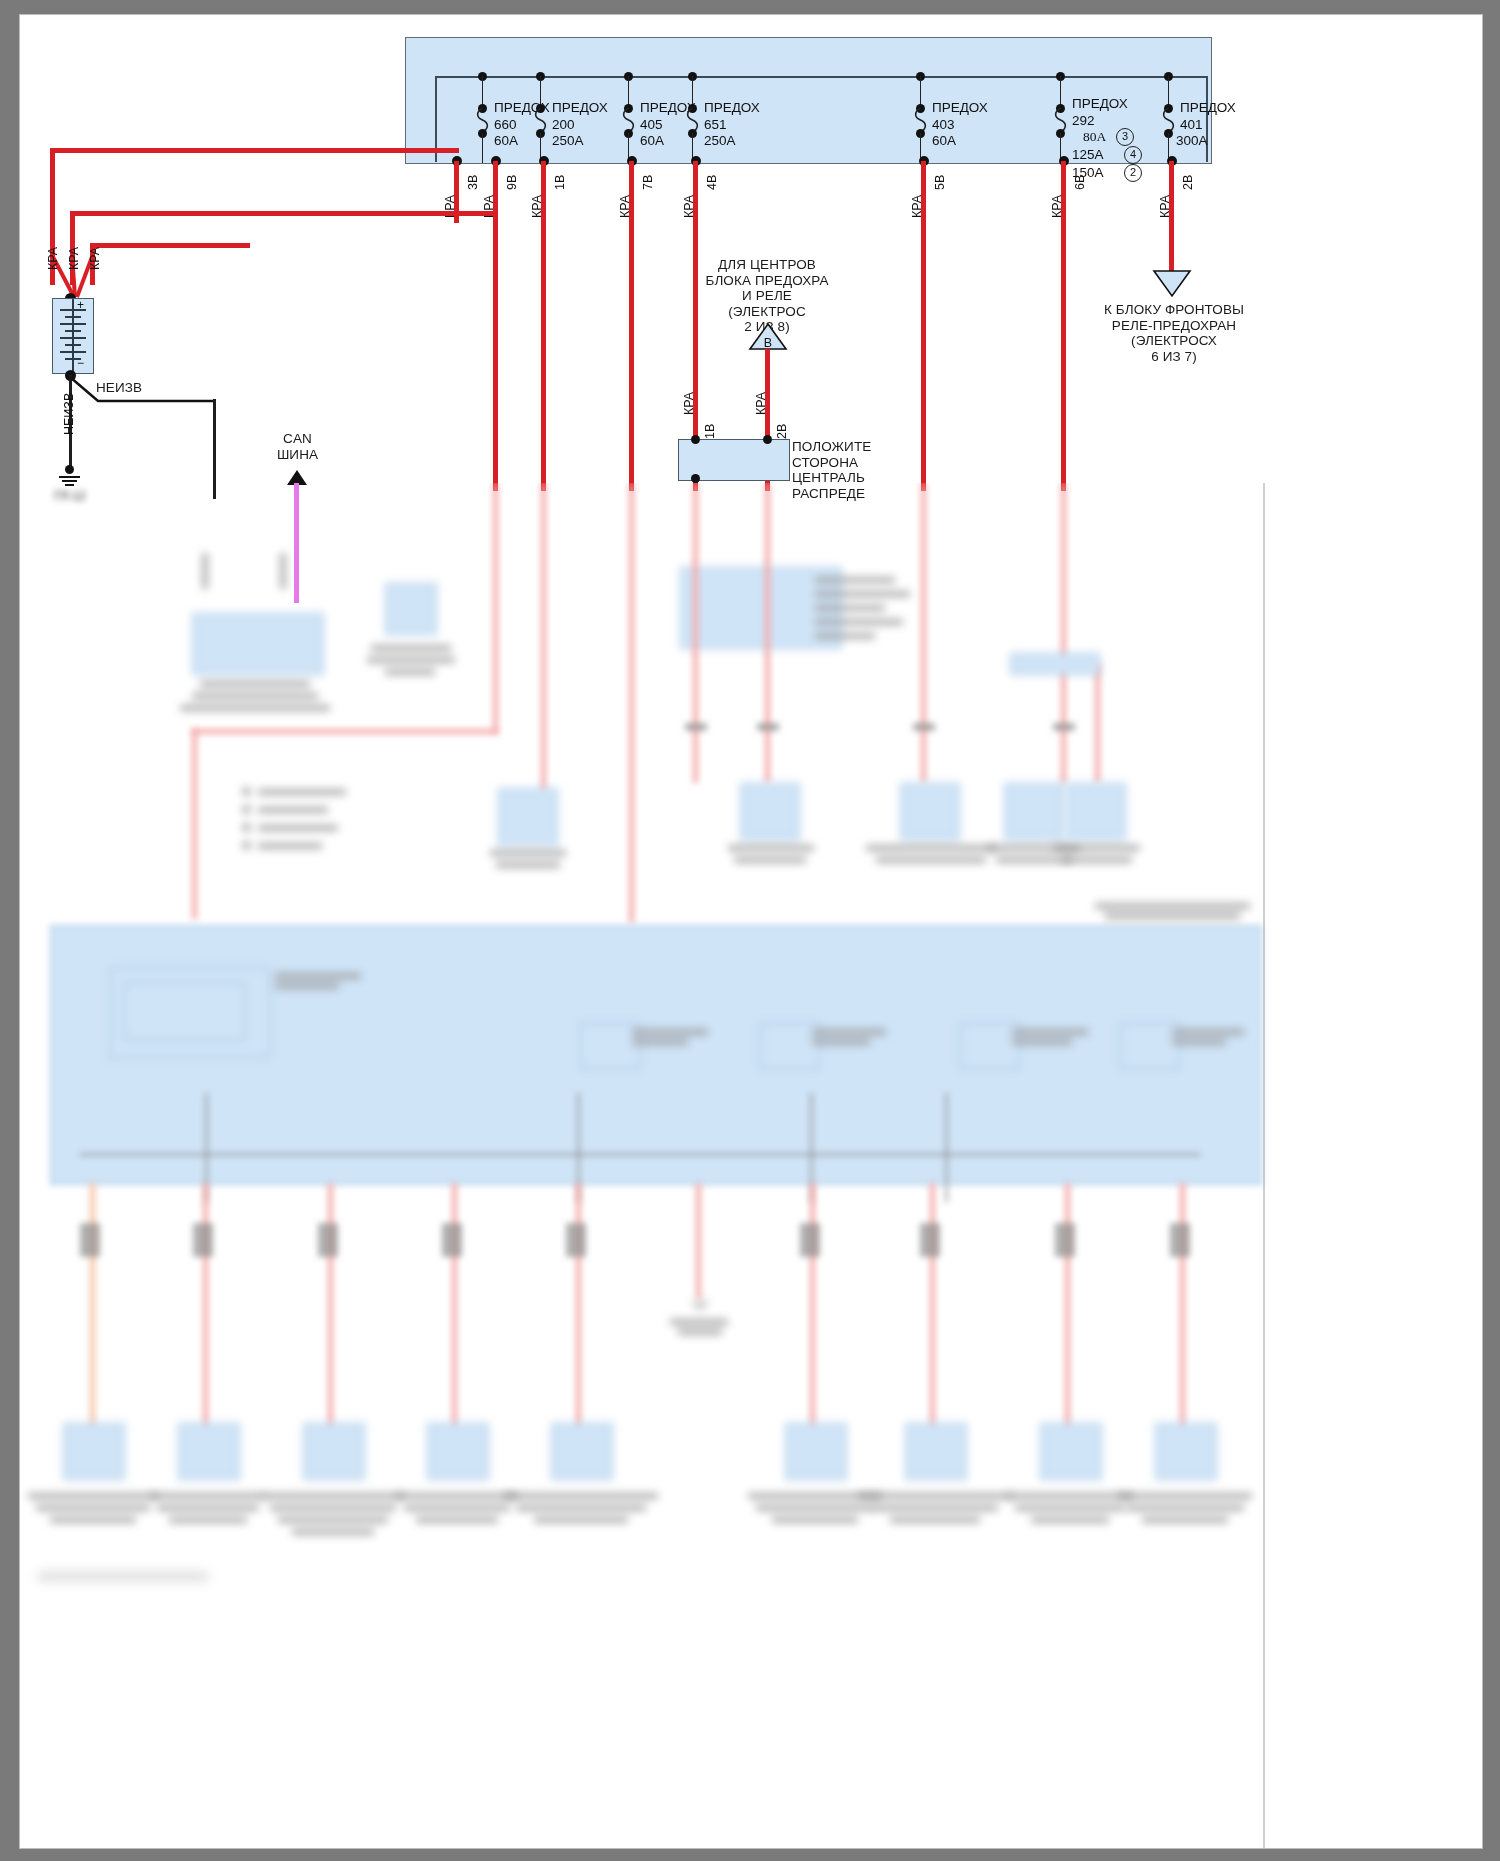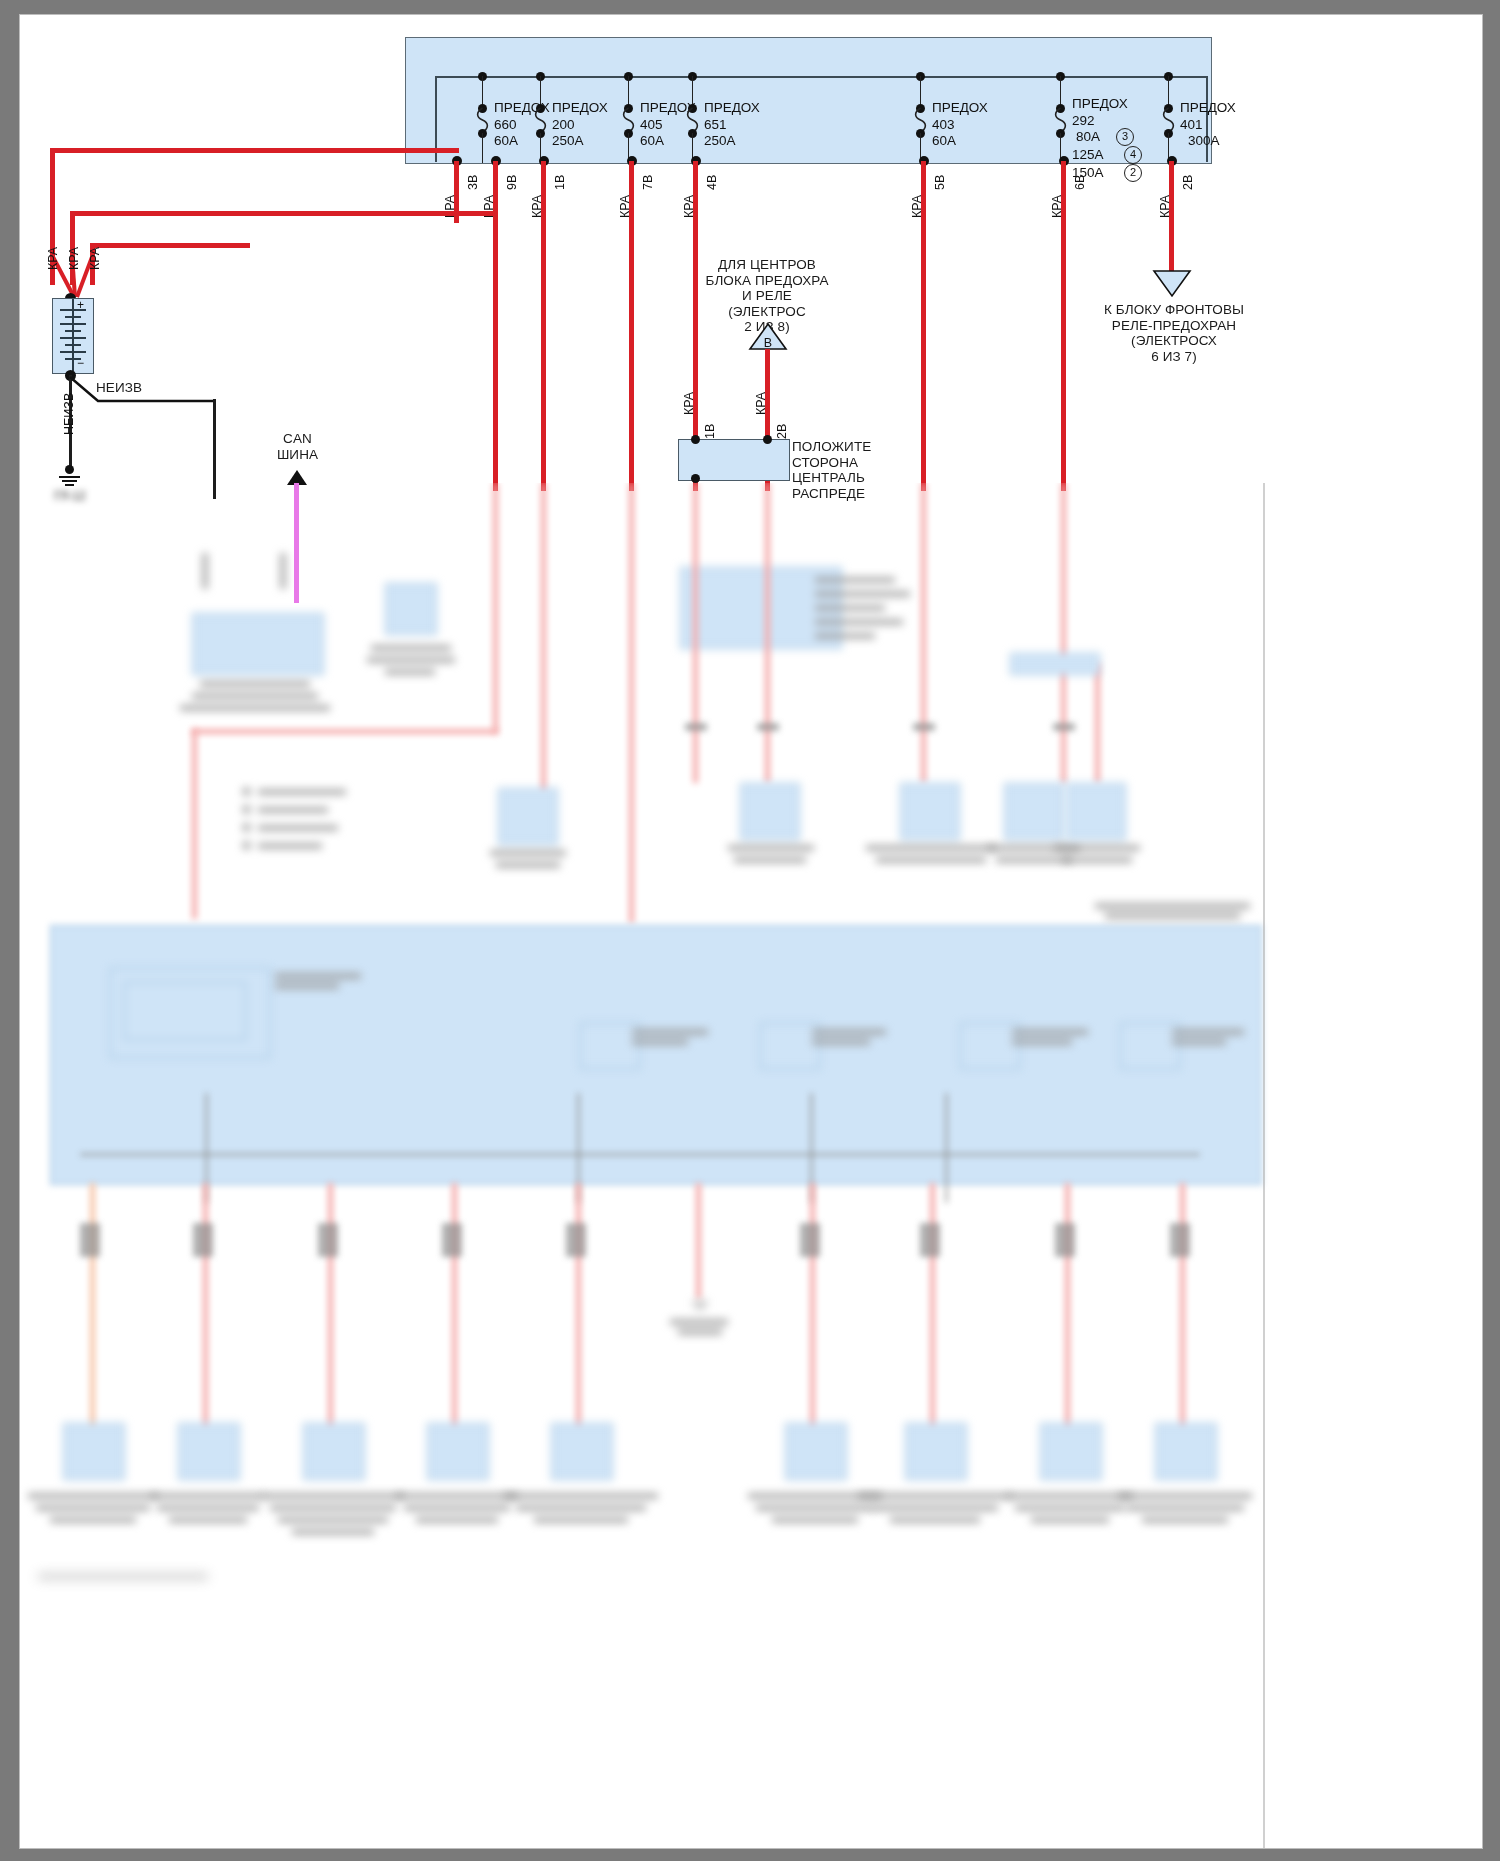"80A" div.abs { font-family: none -> Liberation Serif, serif; left: 38px -> 45px }
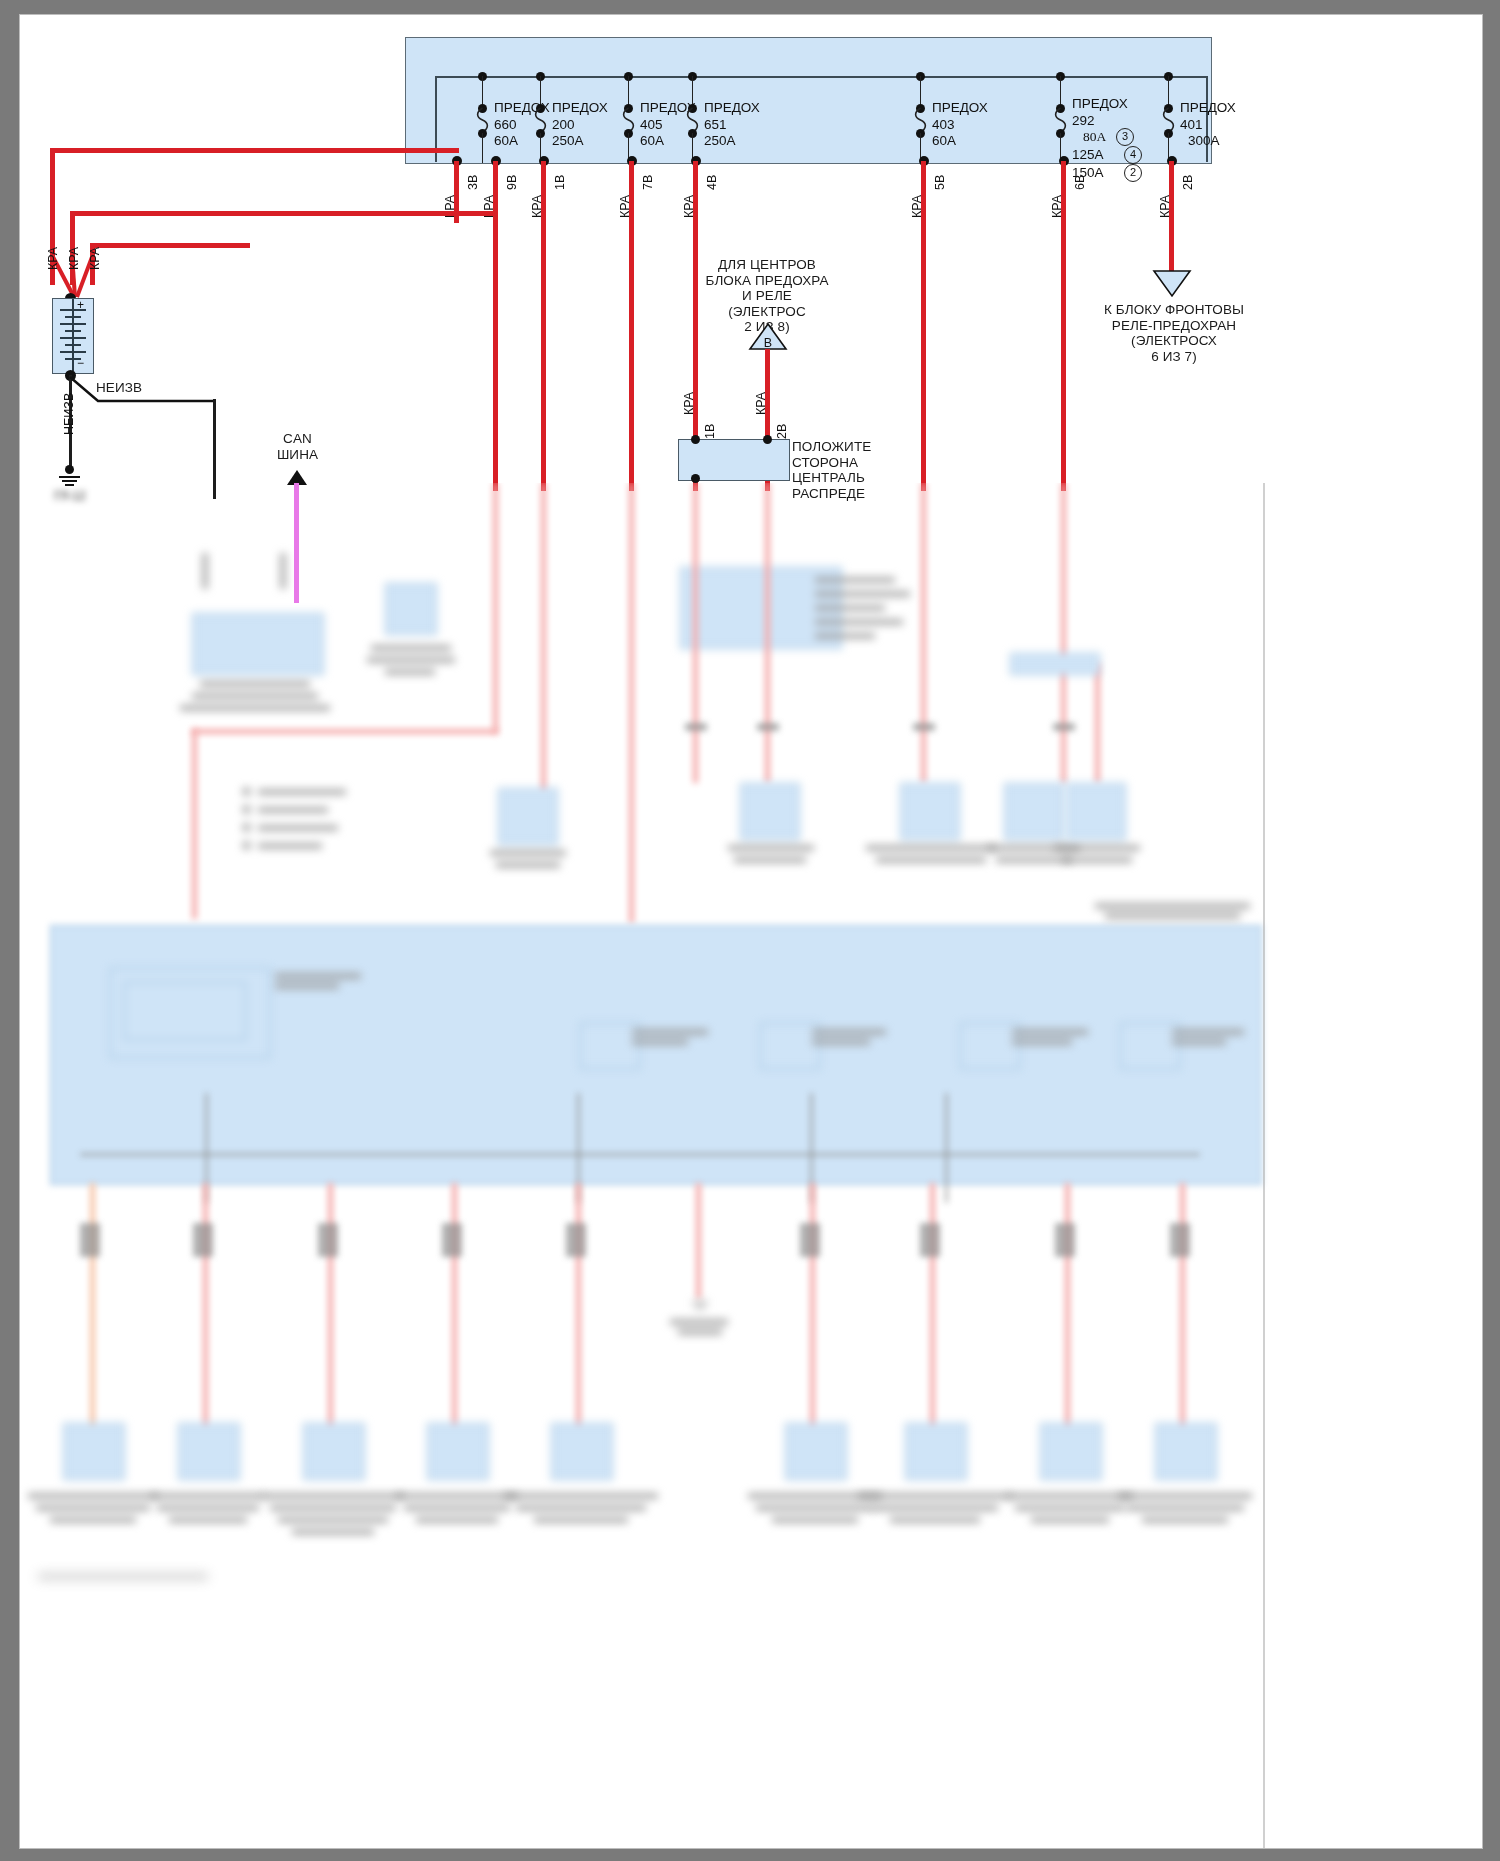"300A" div.abs { left: 42px -> 30px }
